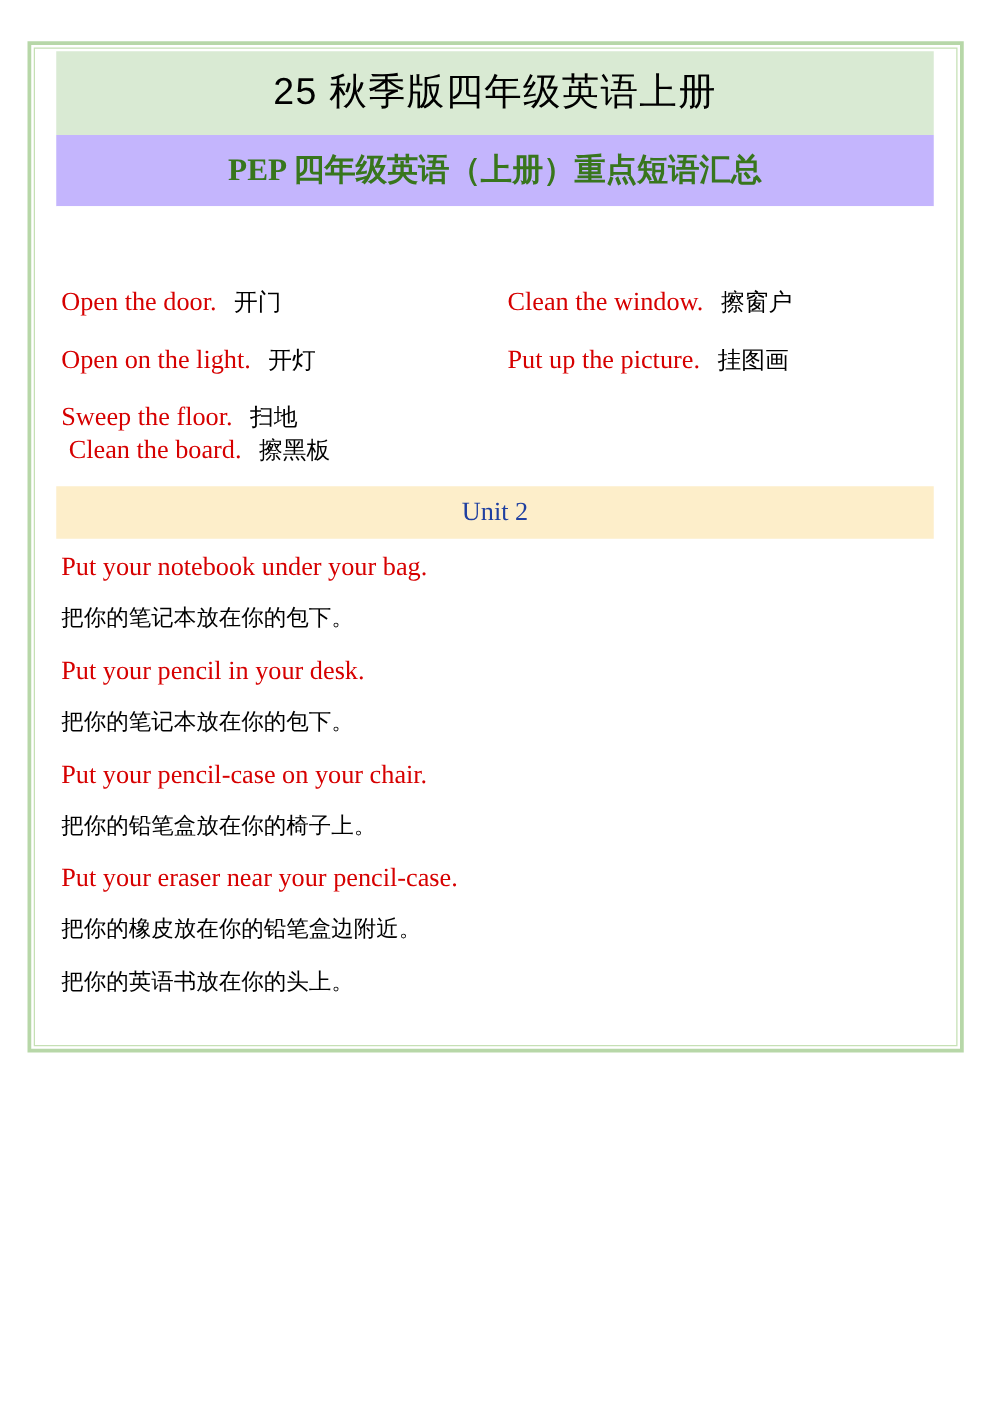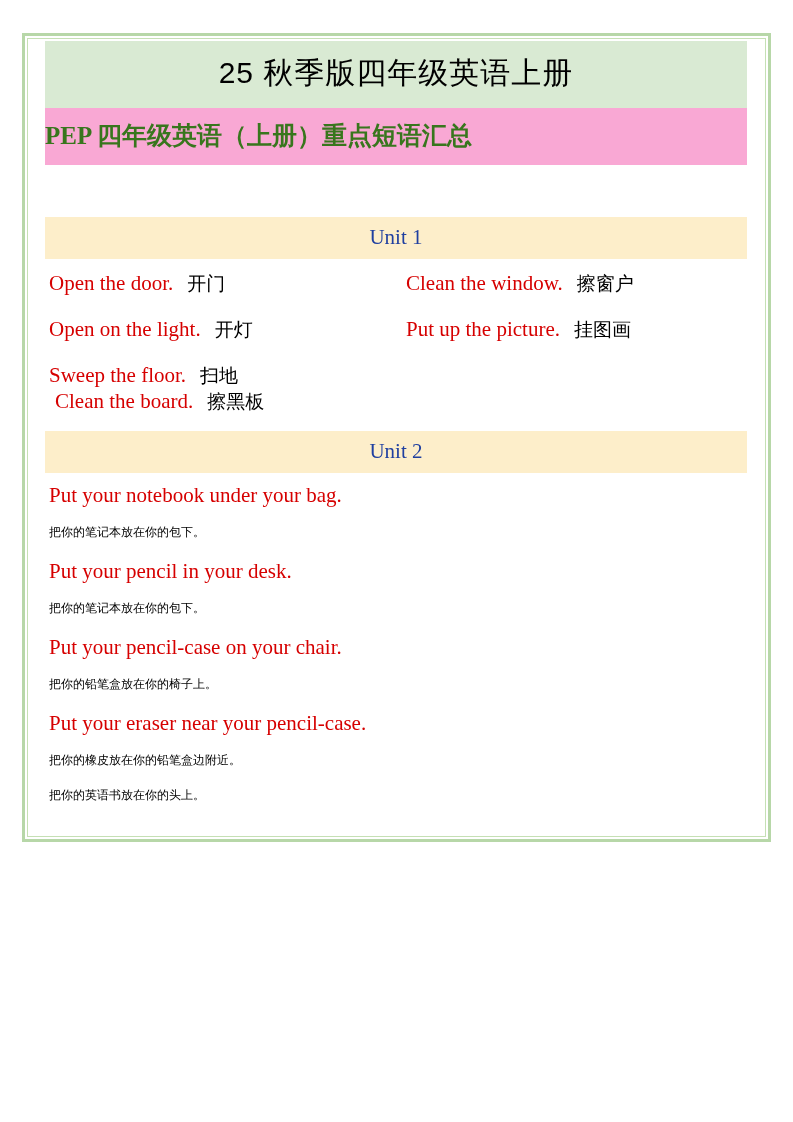"PEP 四年级英语（上册）重点短语汇总" .subtitle-bar { background: #f9a8d4 -> #c4b5fd; text-align: left -> center }
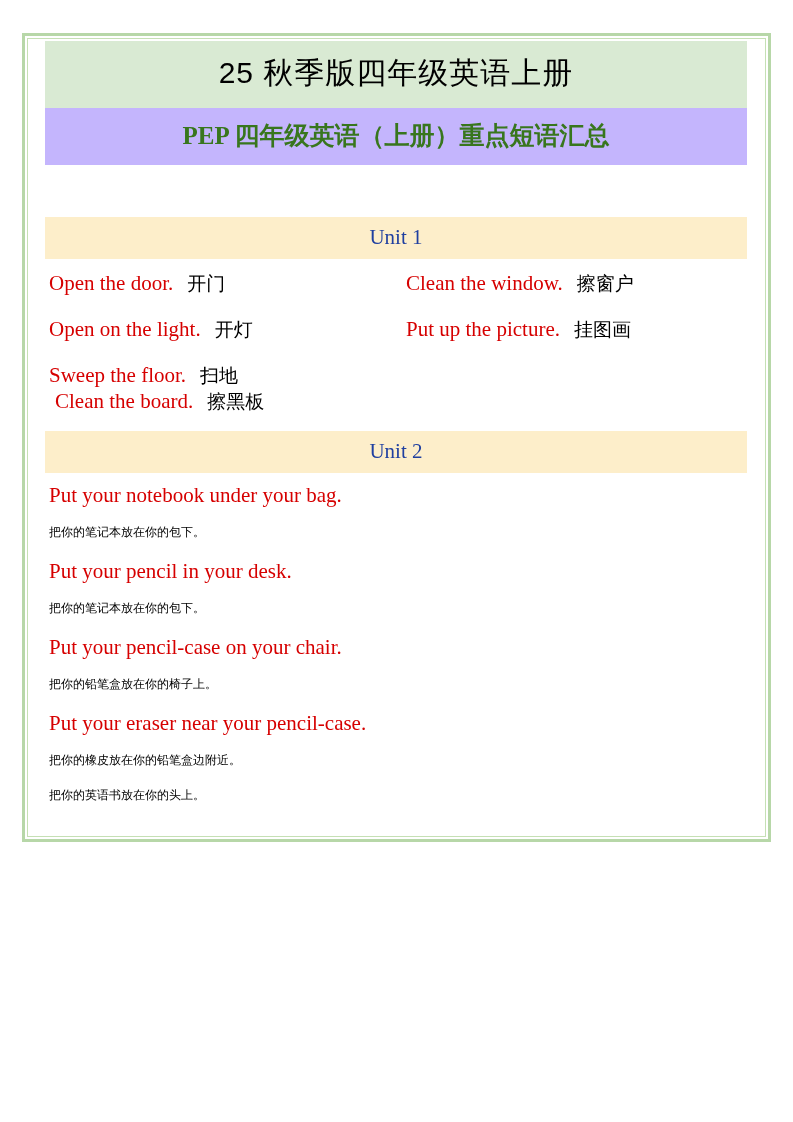"Unit 1" div.unit-bar { html: <div>Unit 1</div> -> none }
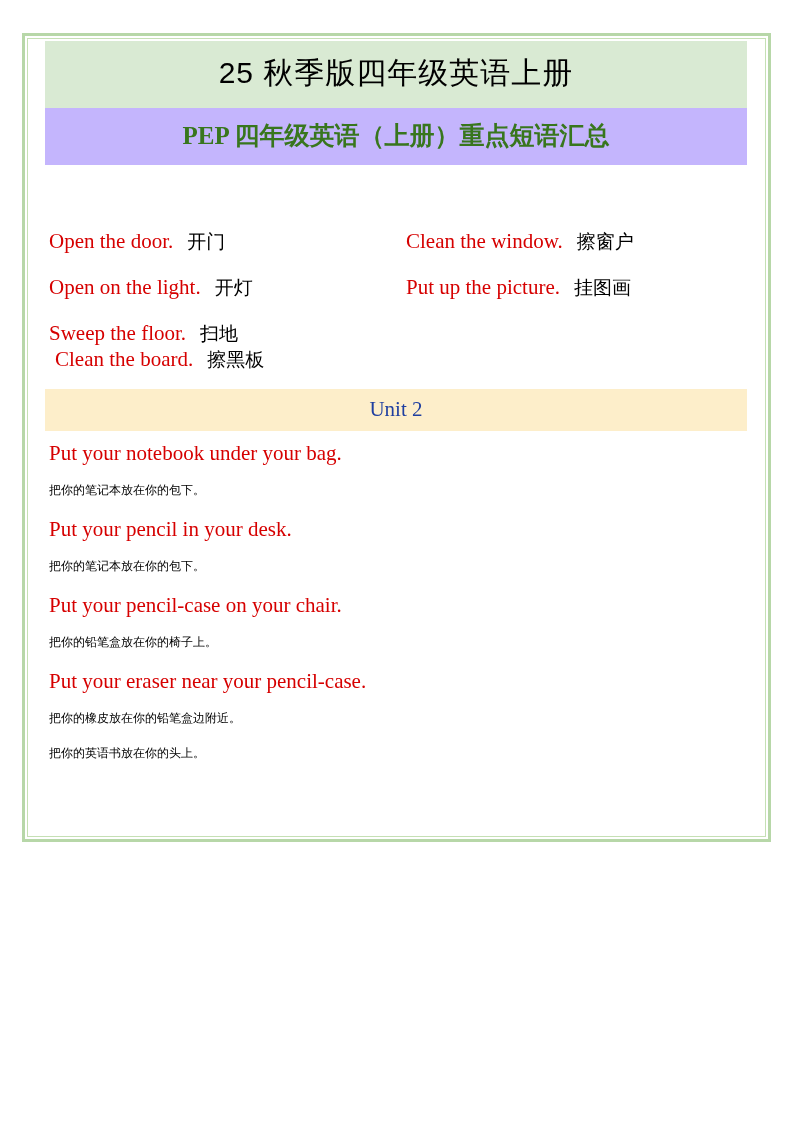"把你的笔记本放在你的包下。" .cn-line { font-size: 12px -> 18px }
